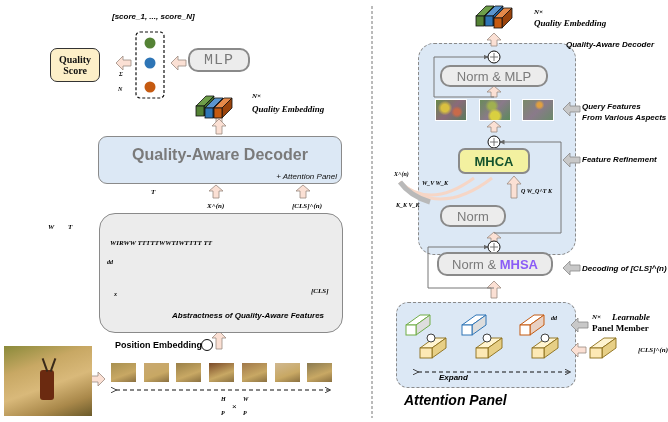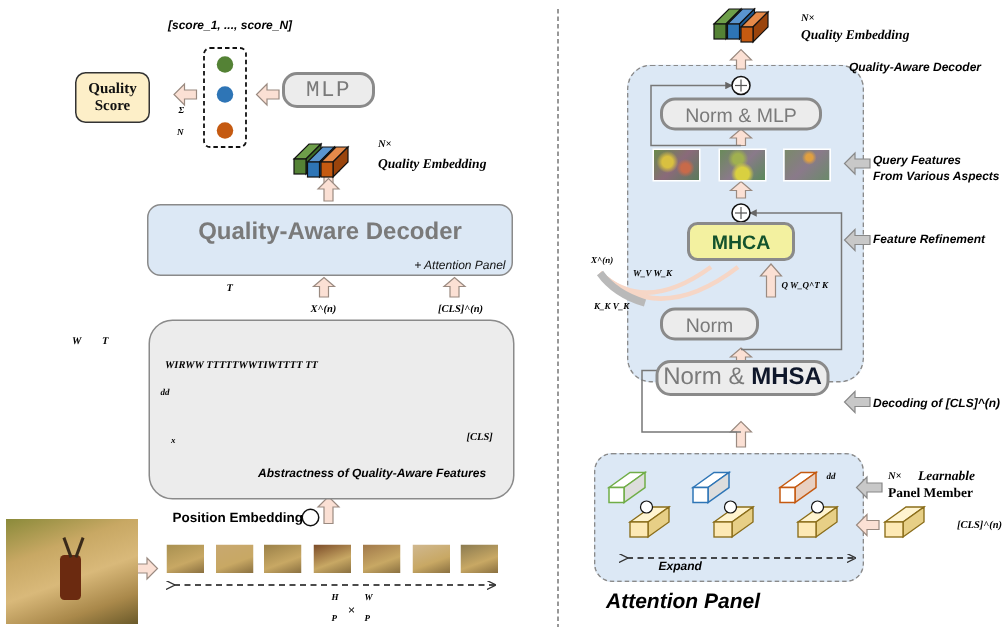"Norm &" div.box-grey { font-size: 16px -> 13px; top: 240px -> 252px }
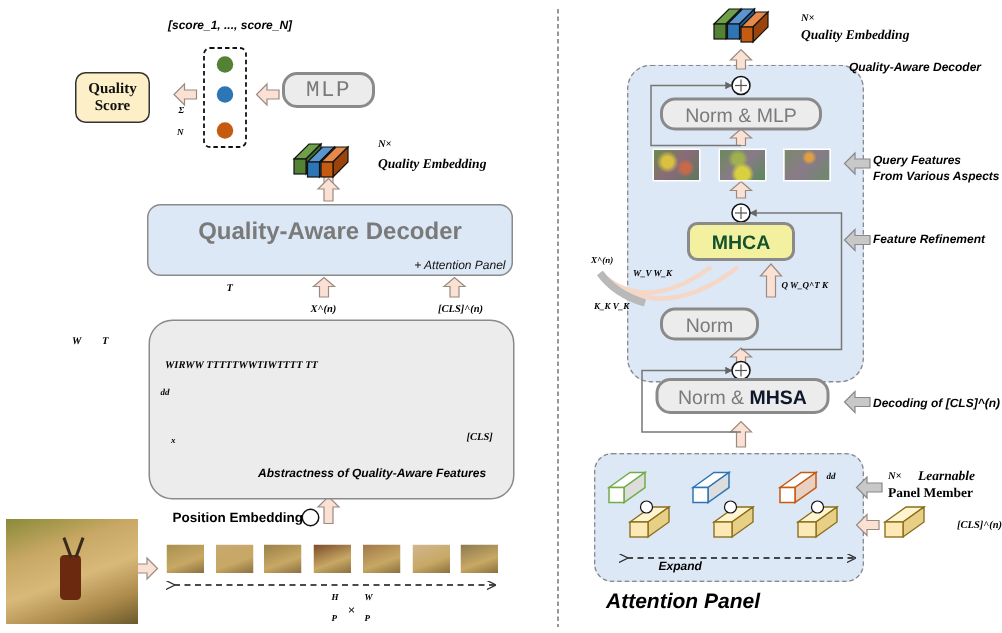"MHSA" b { color: #0f172a -> #8b5cf6 }
